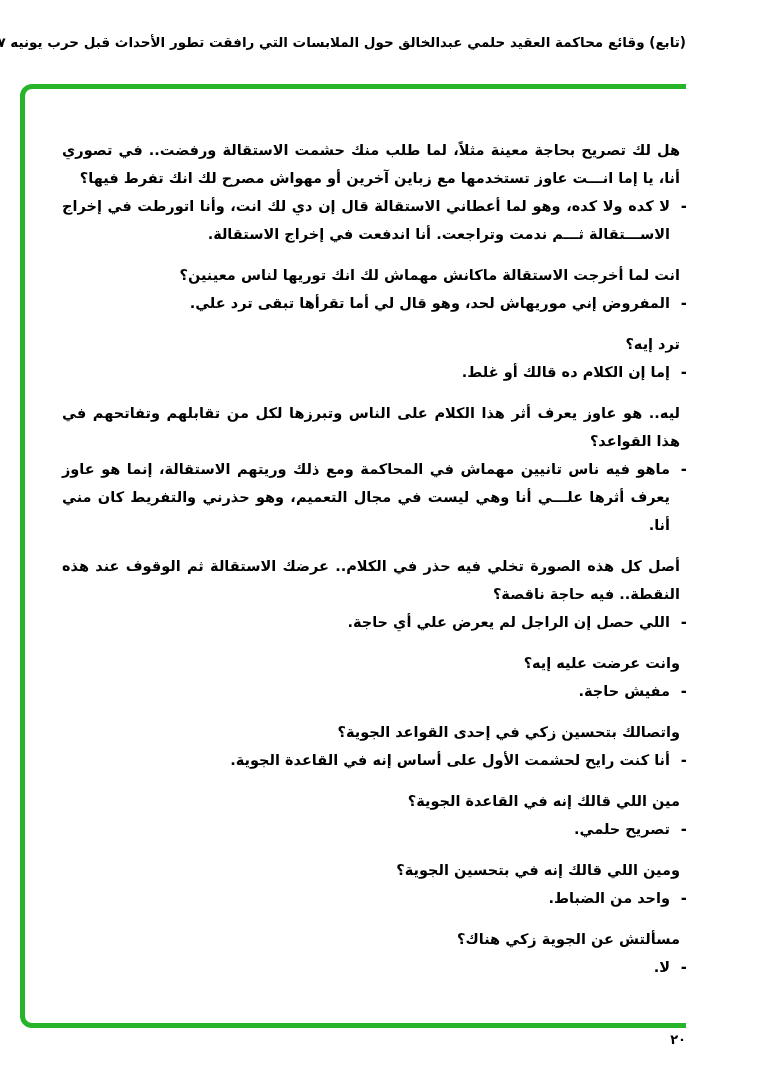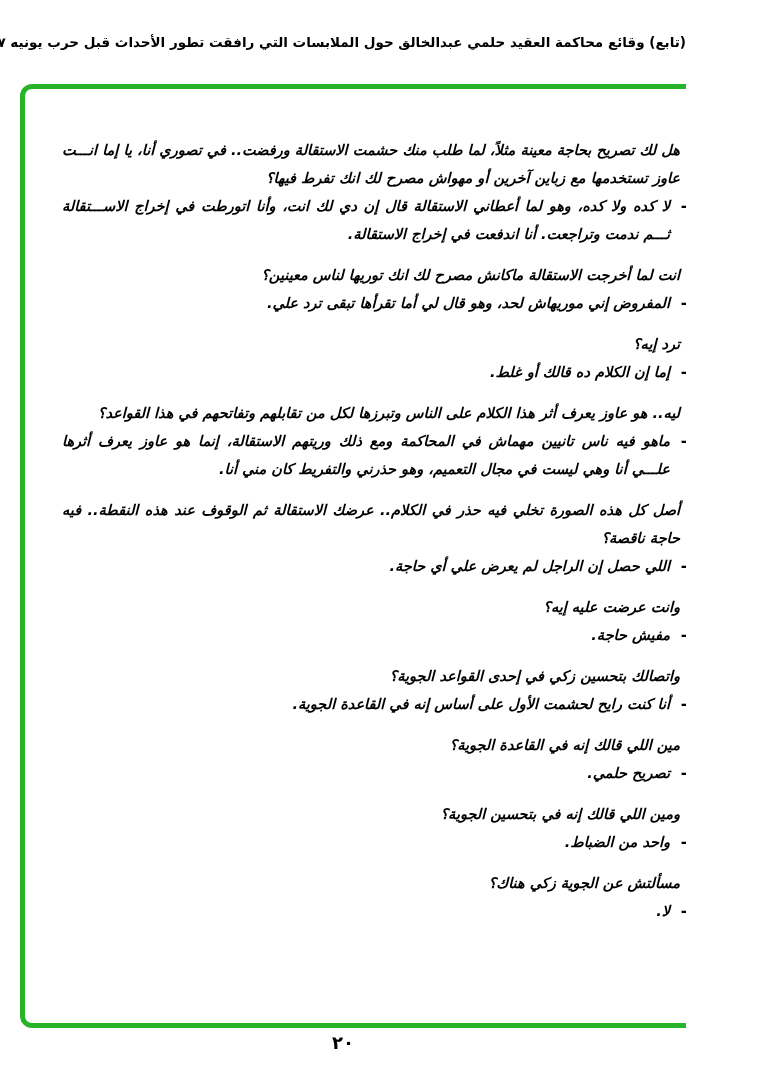"هل لك تصريح بحاجة معينة" .q-text, .a-text { font-style: italic -> none }
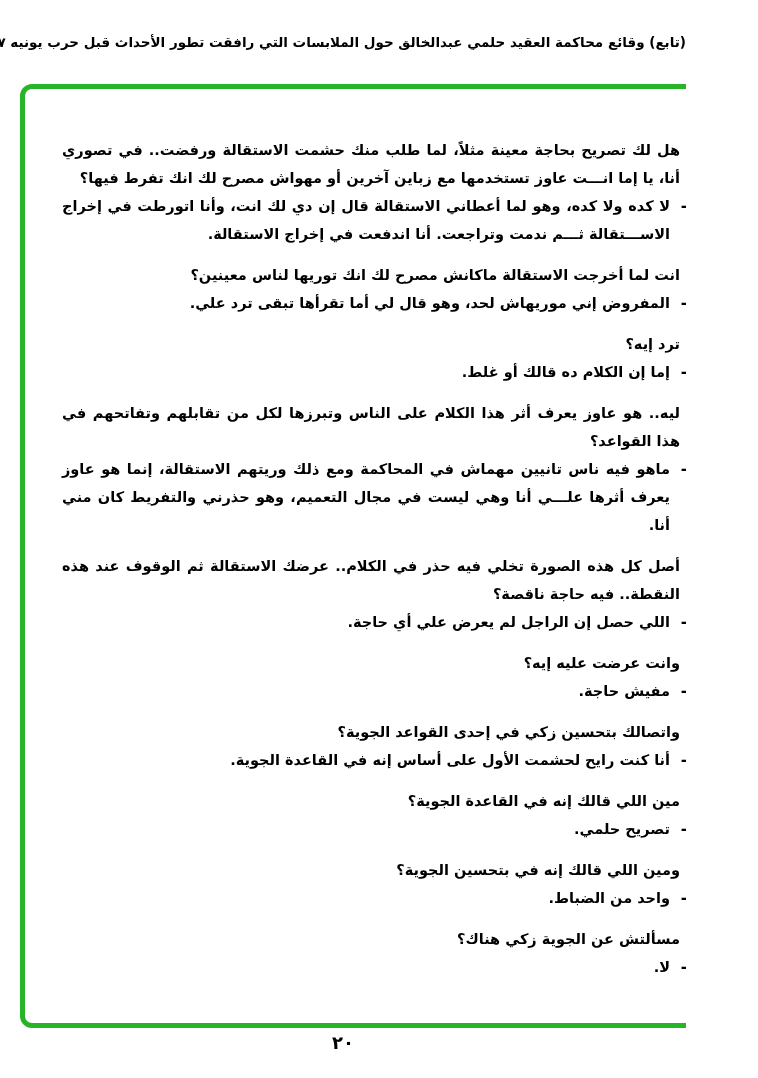"انت لما أخرجت الاستقالة ماكانش" span.q-text { text: مصرح -> مهماش }
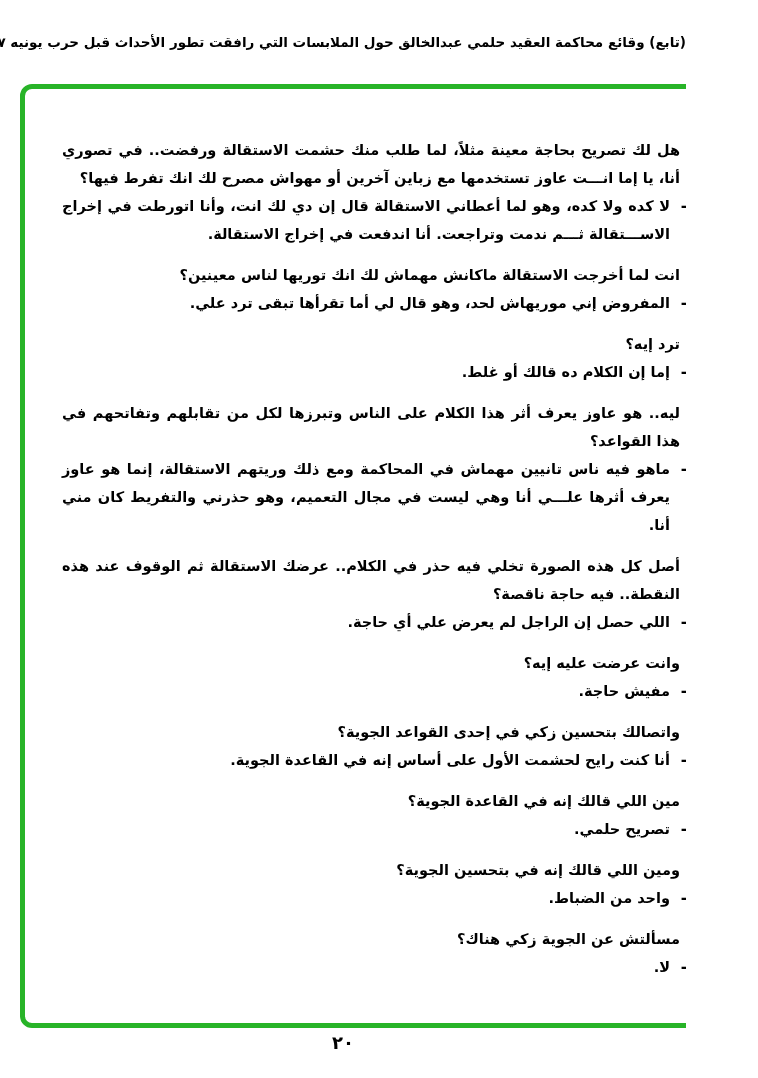"٢٠" .page-number { font-size: 18px -> 13px; text-align: center -> none }
